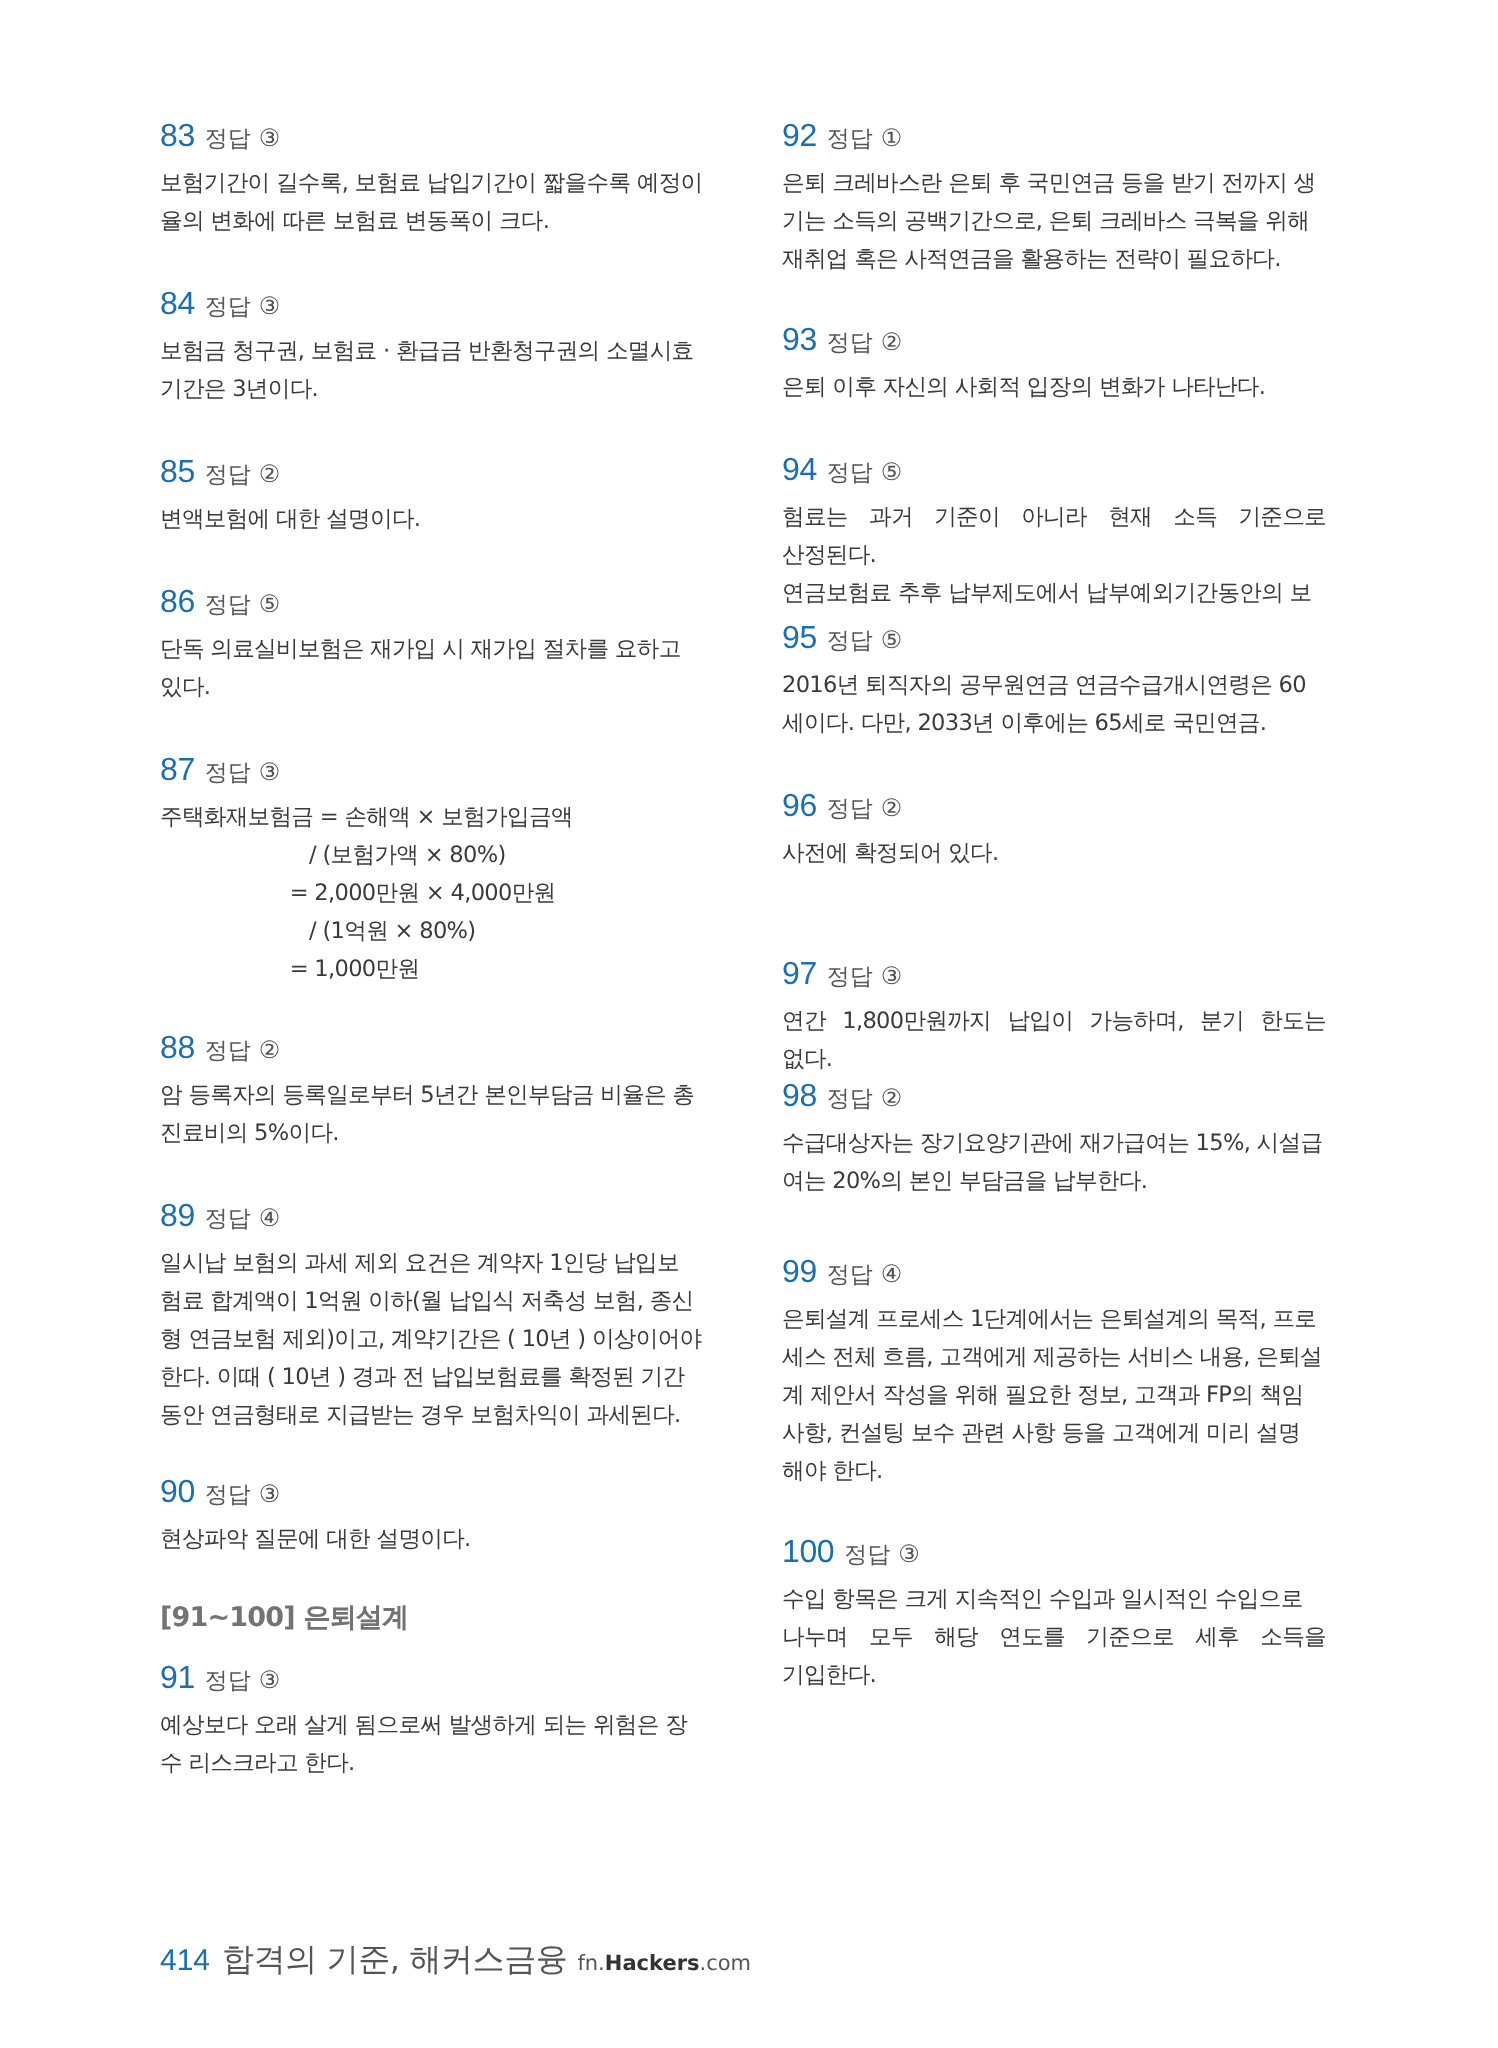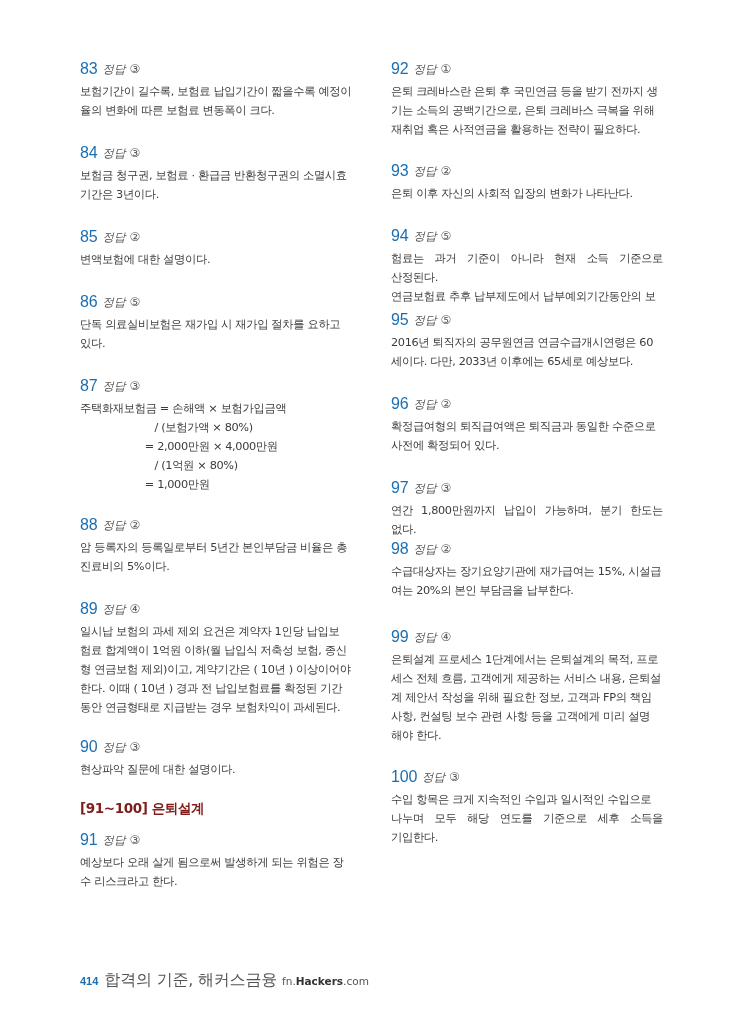"정답" .qlabel { font-style: italic -> none }
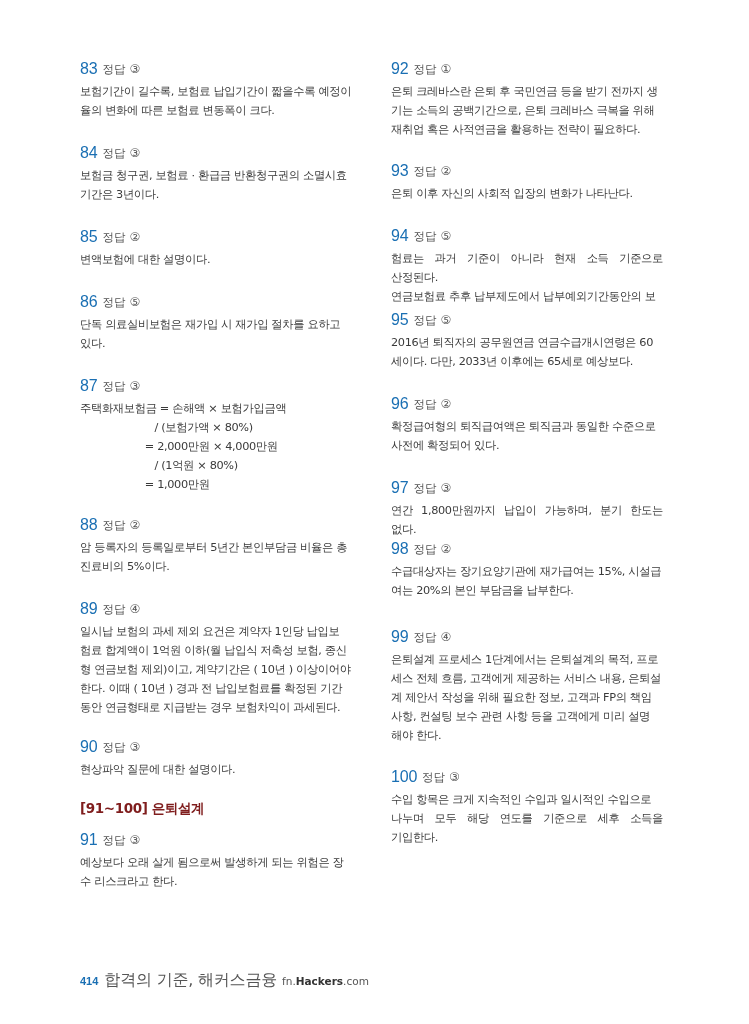"세이다. 다만, 2033년 이후에는 65세로" div { text: 예상보다 -> 국민연금 }
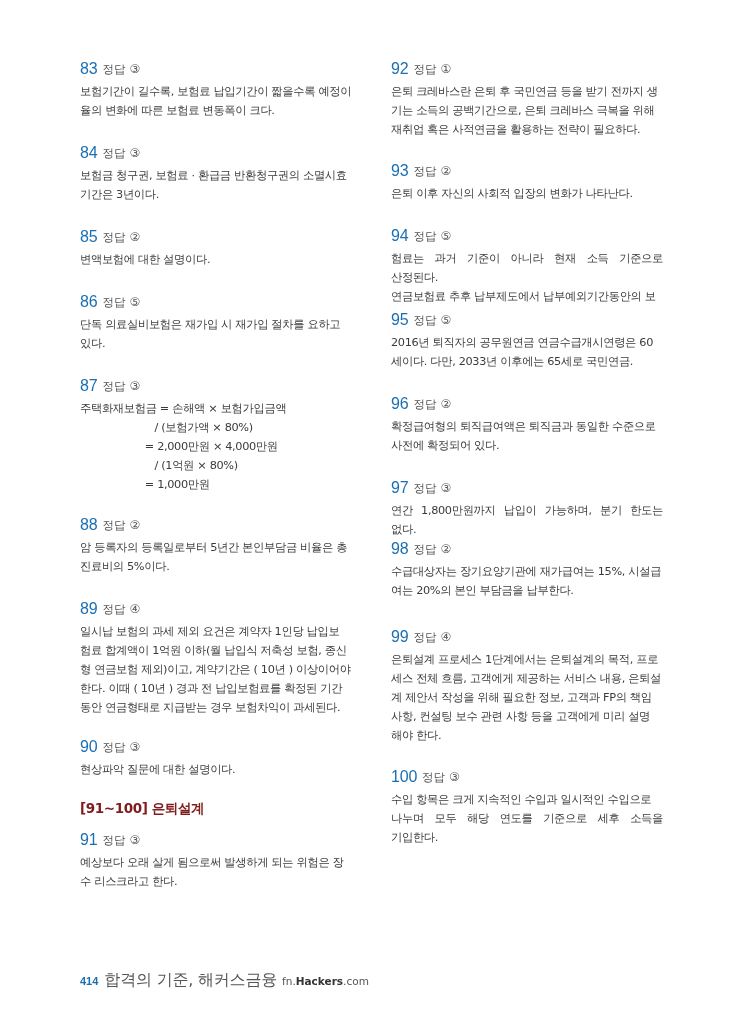"확정급여형의 퇴직급여액은 퇴직금과 동일한 수준으로" div { html: <div>확정급여형의 퇴직급여액은 퇴직금과 동일한 수준으로</div> -> none }
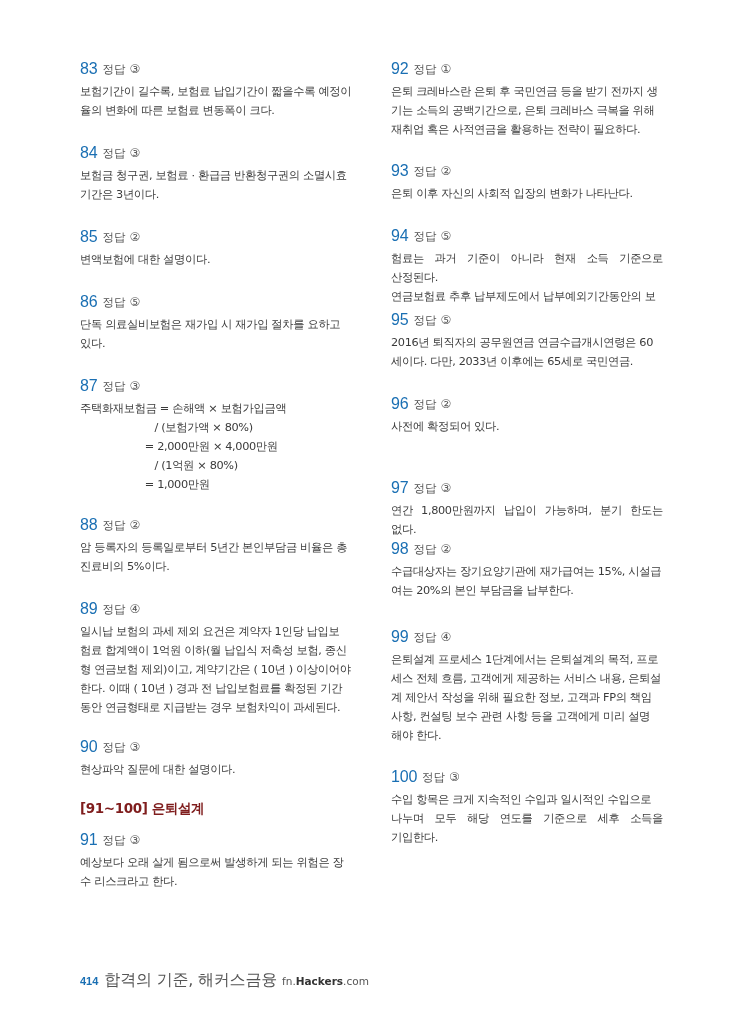"[91~100] 은퇴설계" .section-title { color: #7f1d1d -> #737373 }
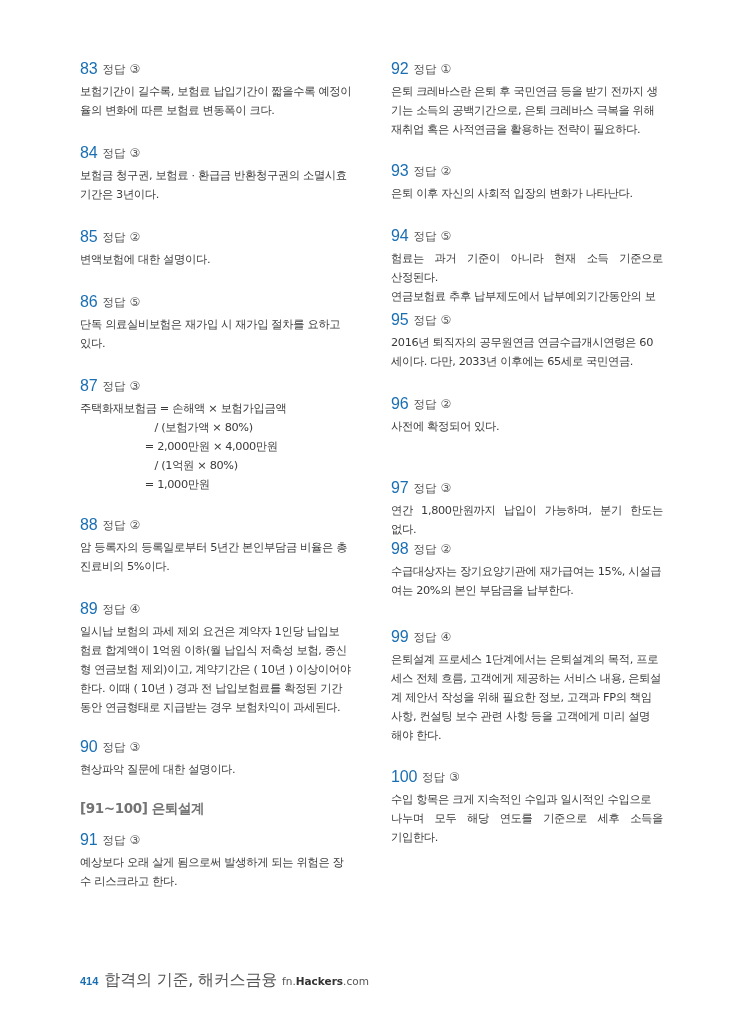"414" .page-num { font-size: 11px -> 15px; font-weight: bold -> normal }
